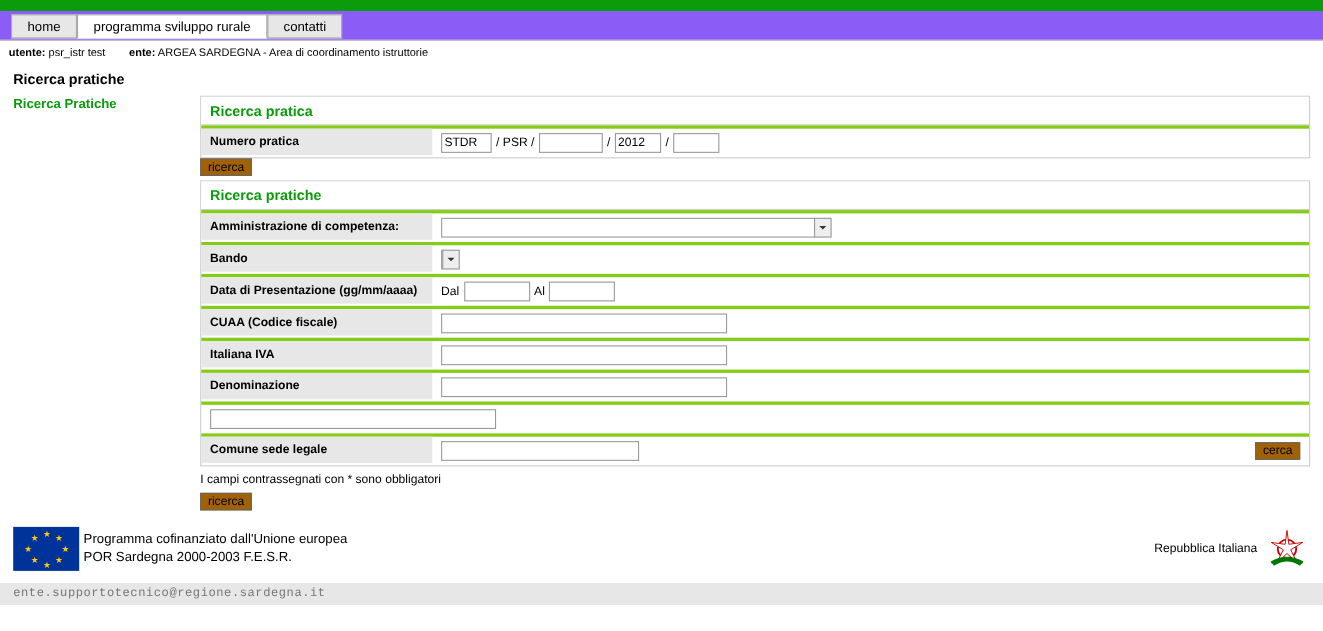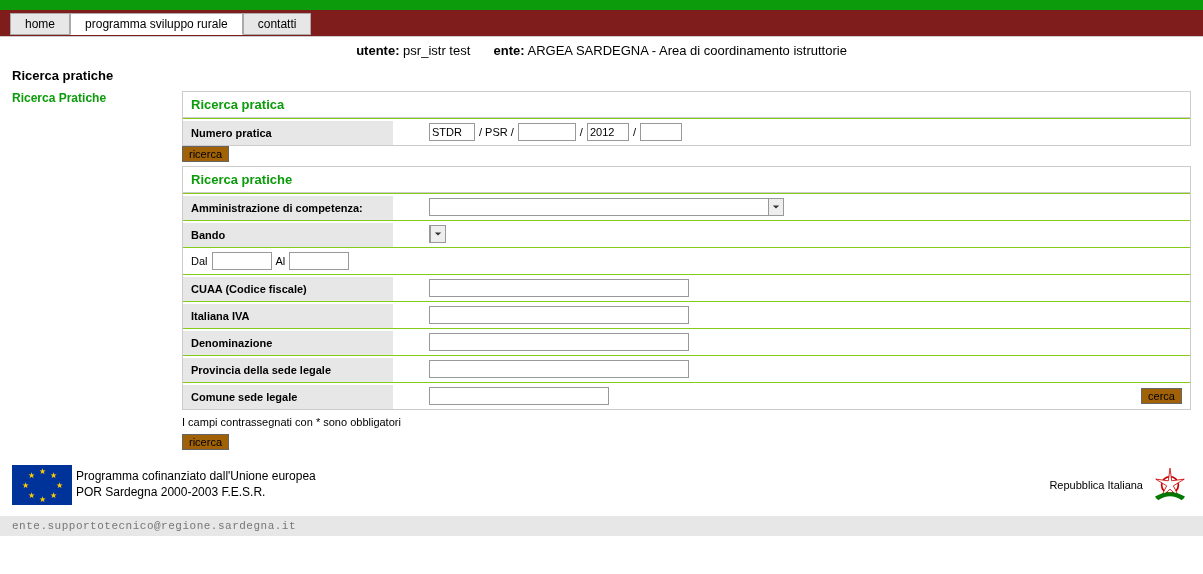"home" .navbar { background: #7f1d1d -> #8b5cf6 }
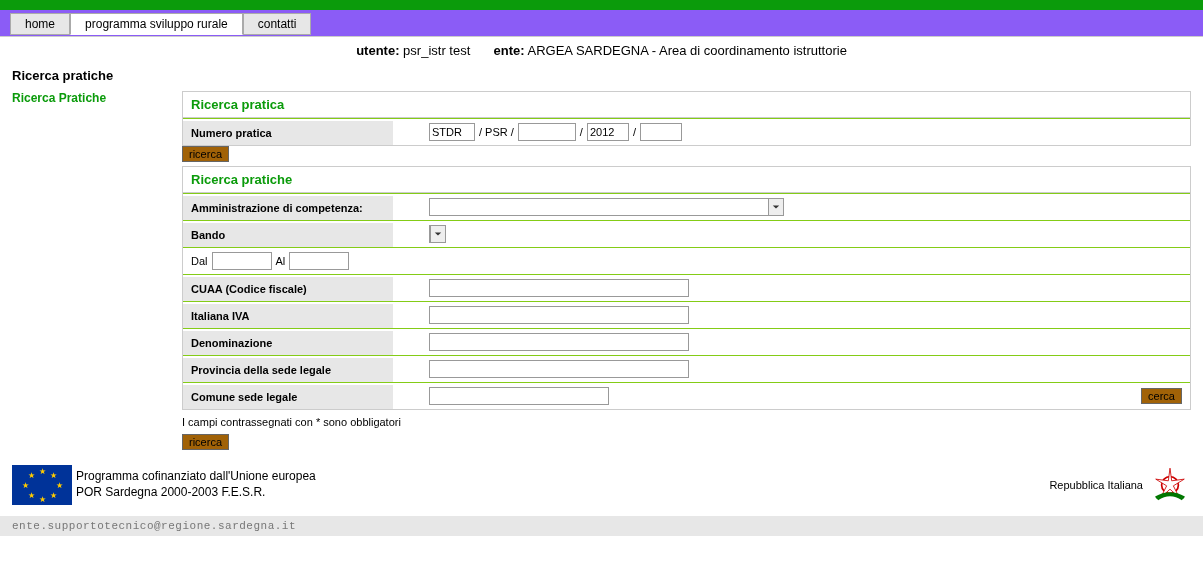"utente: psr_istr test ente: ARGEA" .userbar { font-size: 13px -> 10px; text-align: center -> left }
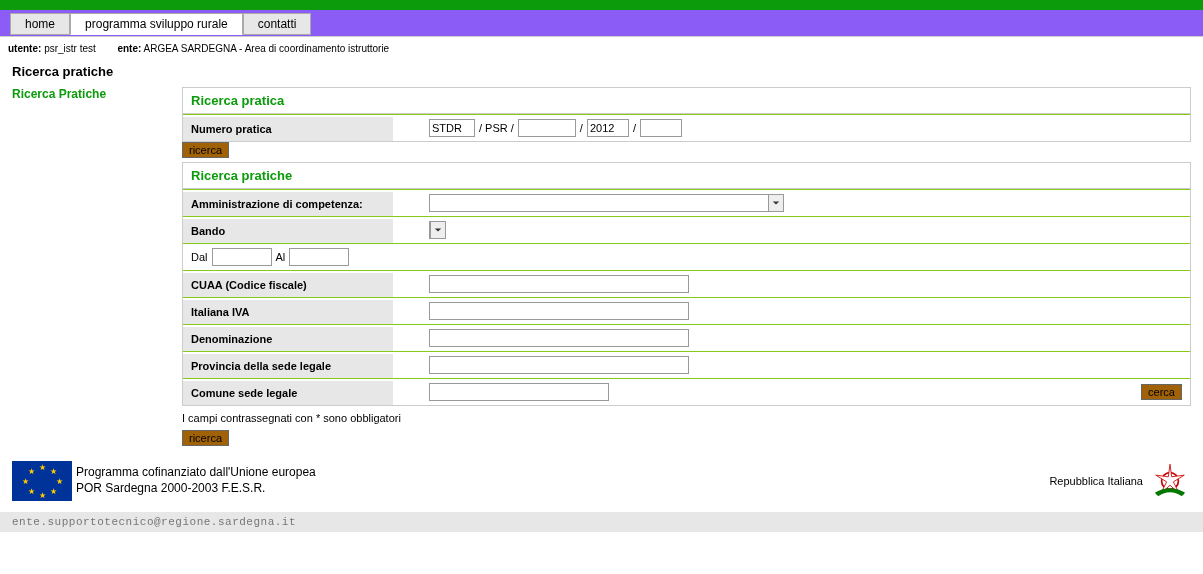"Numero pratica" .row { align-items: flex-end -> flex-start; border-top: 1px solid #84cc16 -> 3px solid #84cc16; gap: 28px -> none }
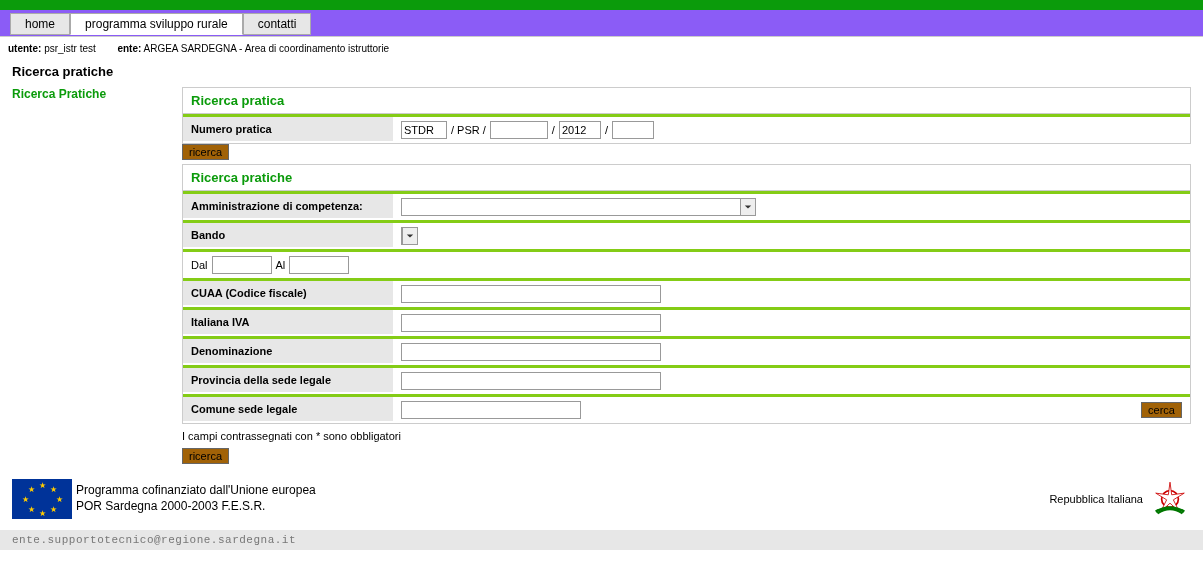"Data di Presentazione (gg/mm/aaaa)" div.label { html: none -> <div>Data di Presentazione (gg/mm/aaaa)</div> }
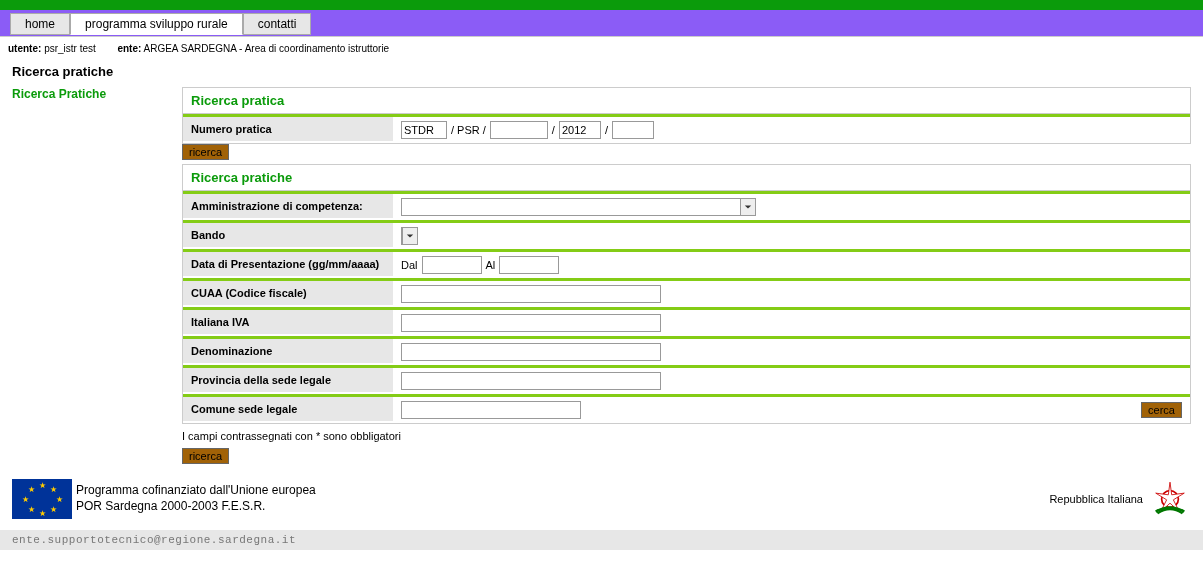"Provincia della sede legale" div.label { html: <div>Provincia della sede legale</div> -> none }
